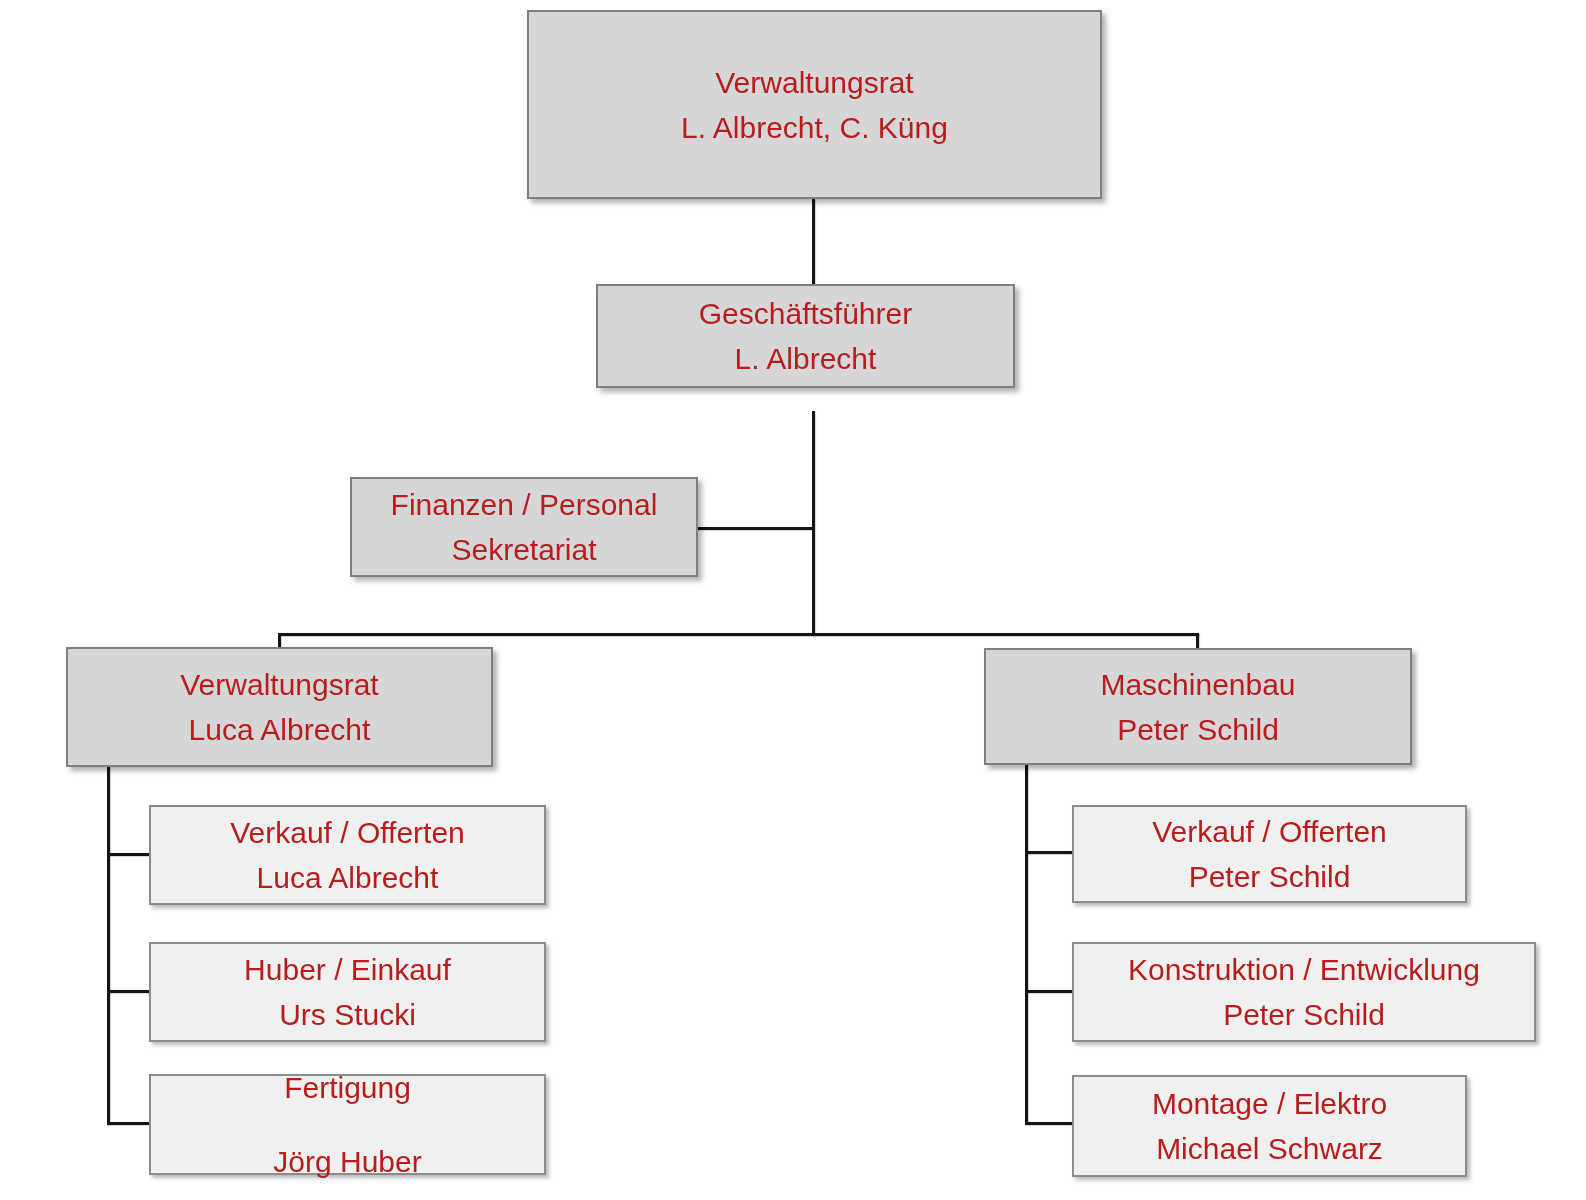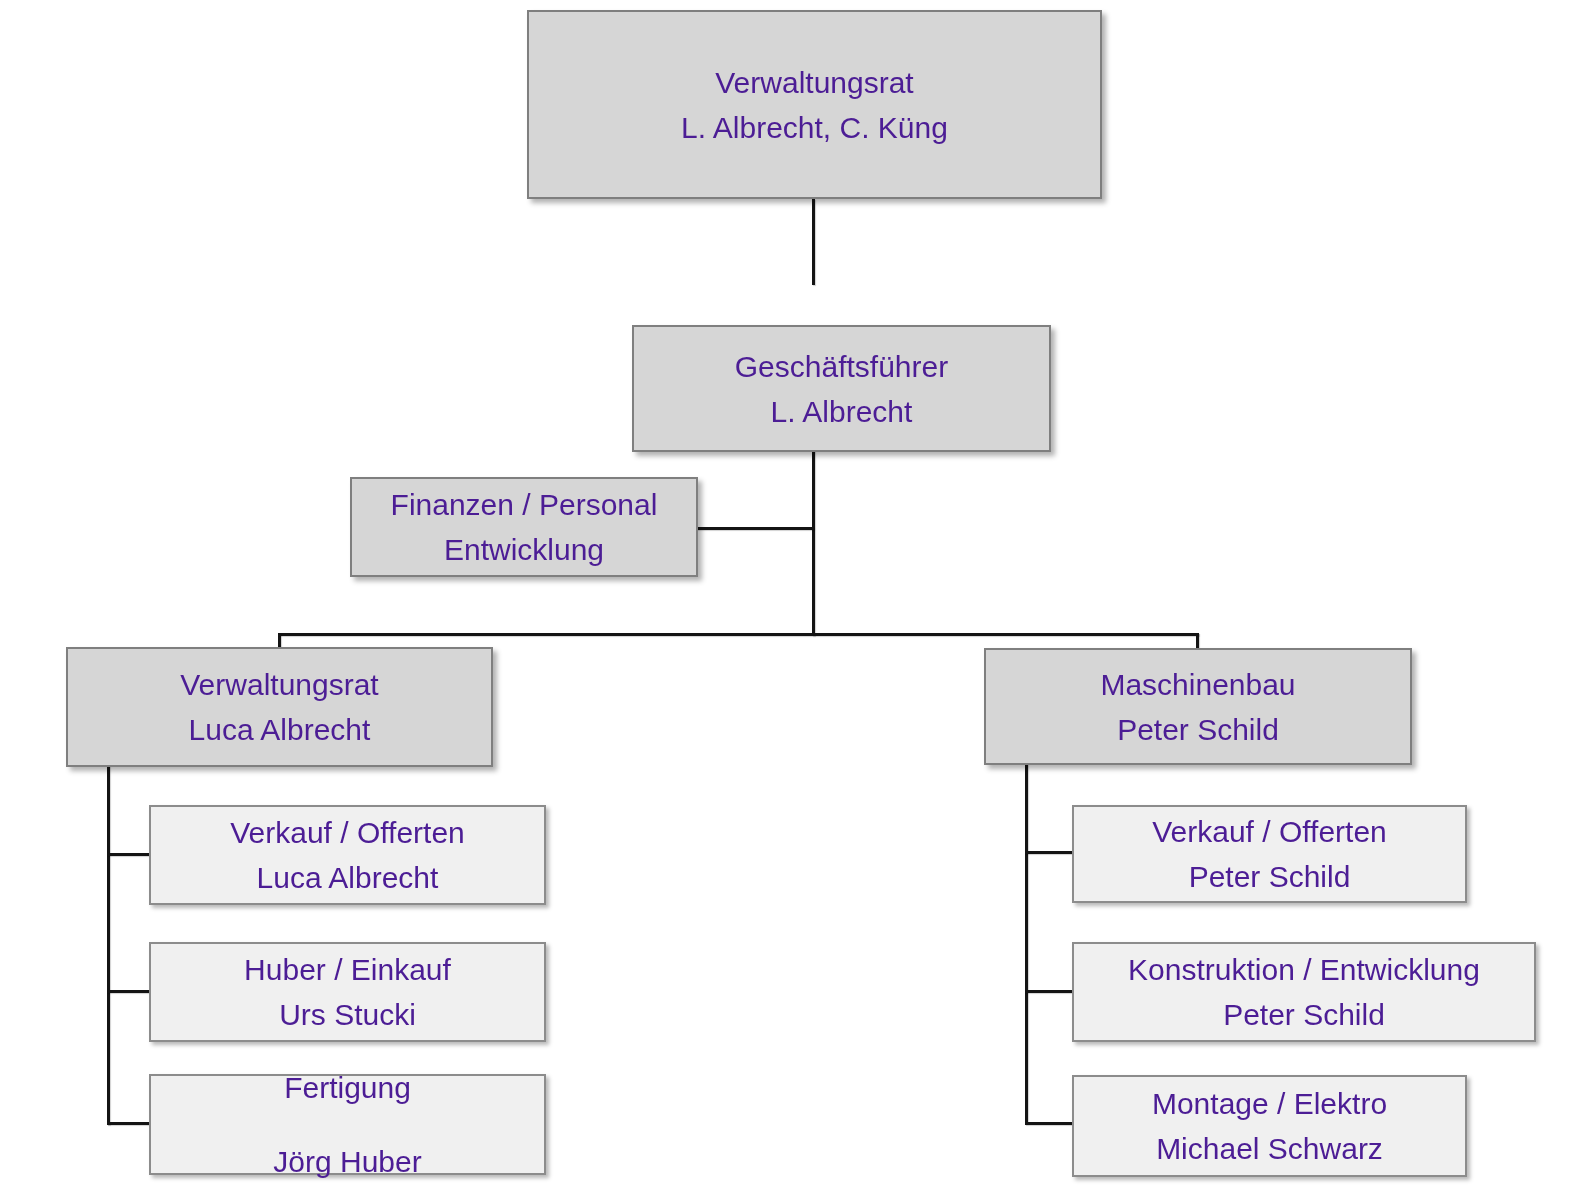"Verwaltungsrat" .node { color: #4c1d95 -> #b91c1c }
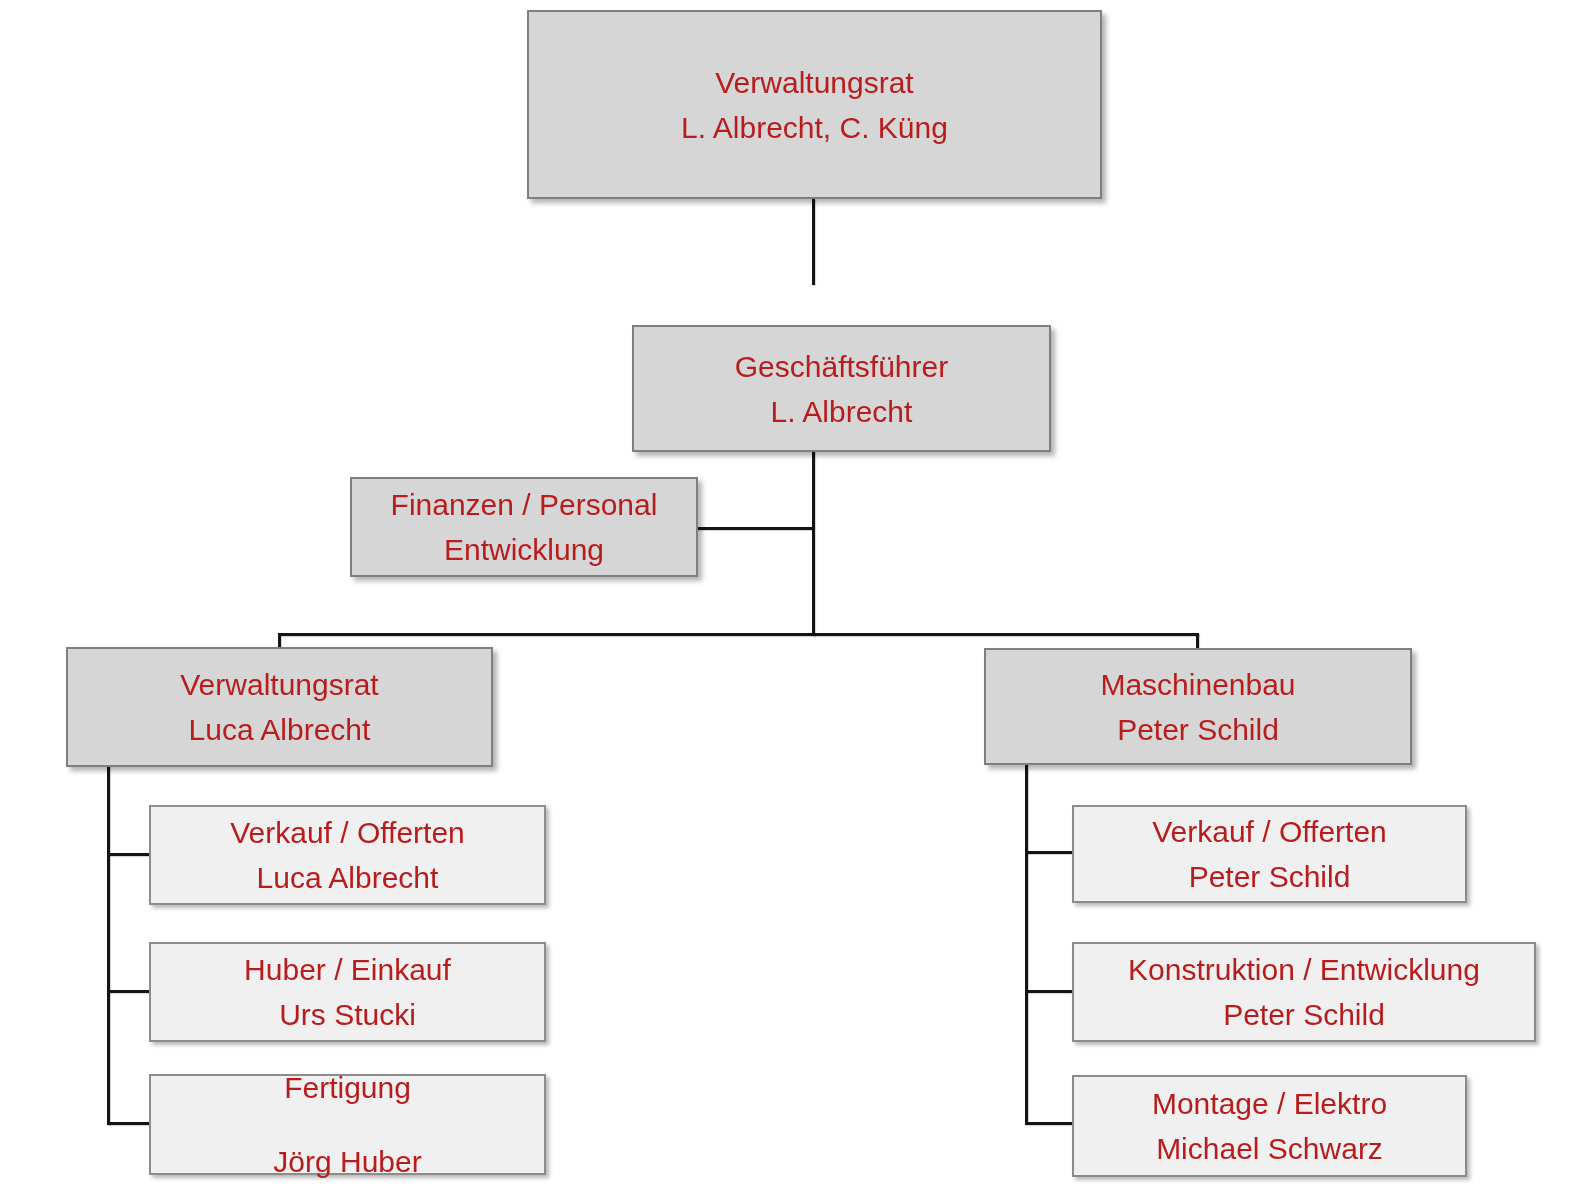"Geschäftsführer" #n-geschaeftsfuehrer { height: 127px -> 104px; left: 632px -> 596px; margin-top: 41px -> none }
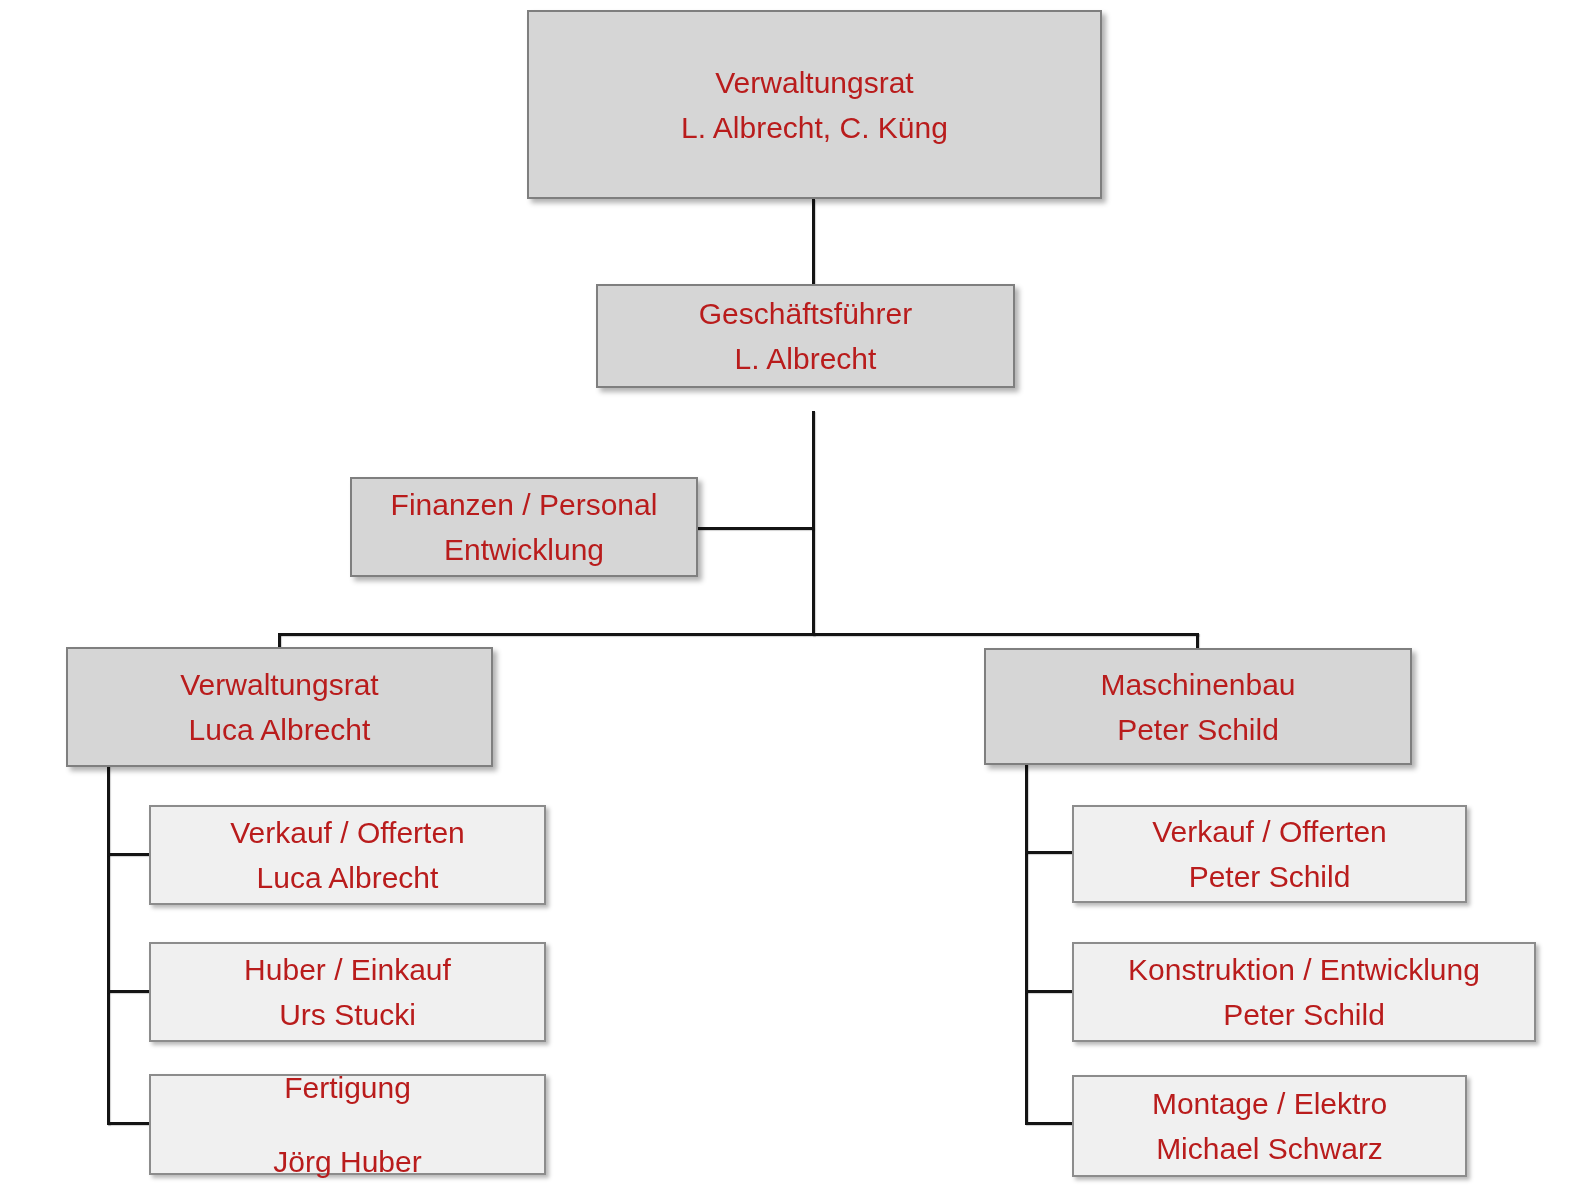"Entwicklung" div { text: Entwicklung -> Sekretariat }
